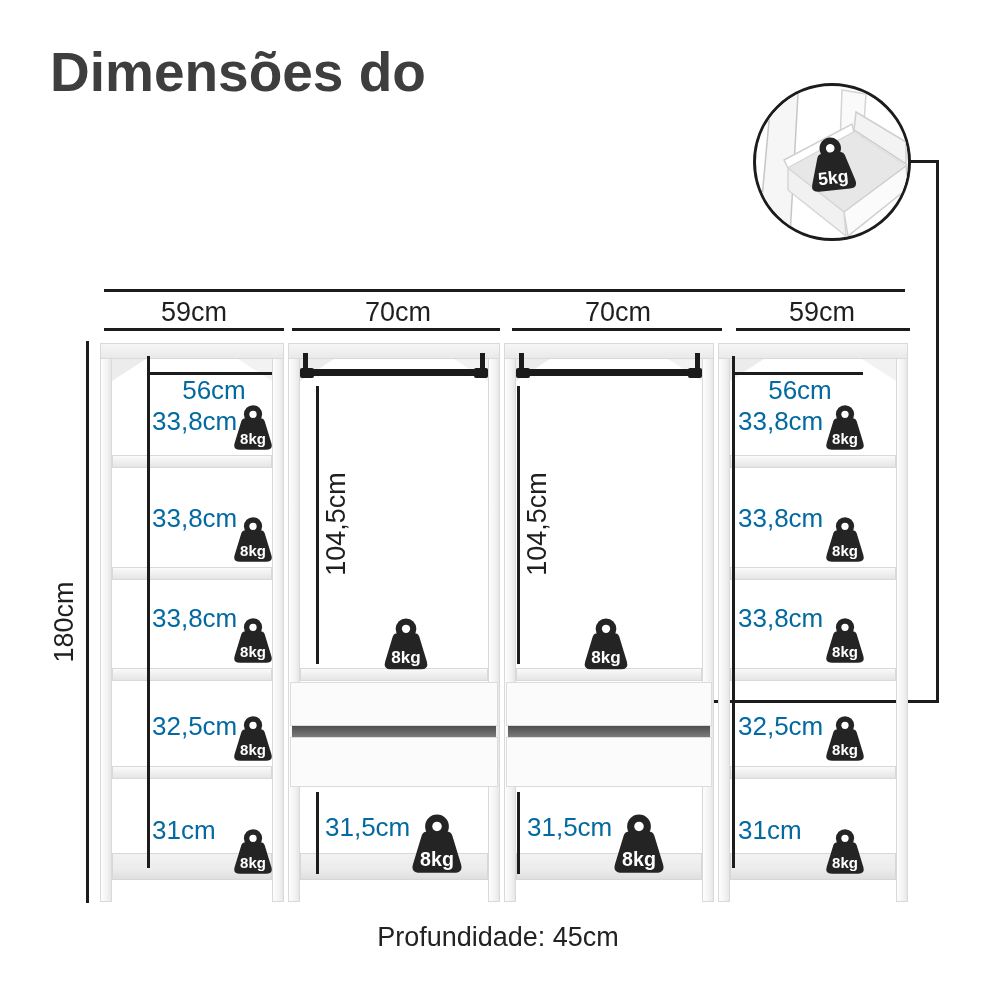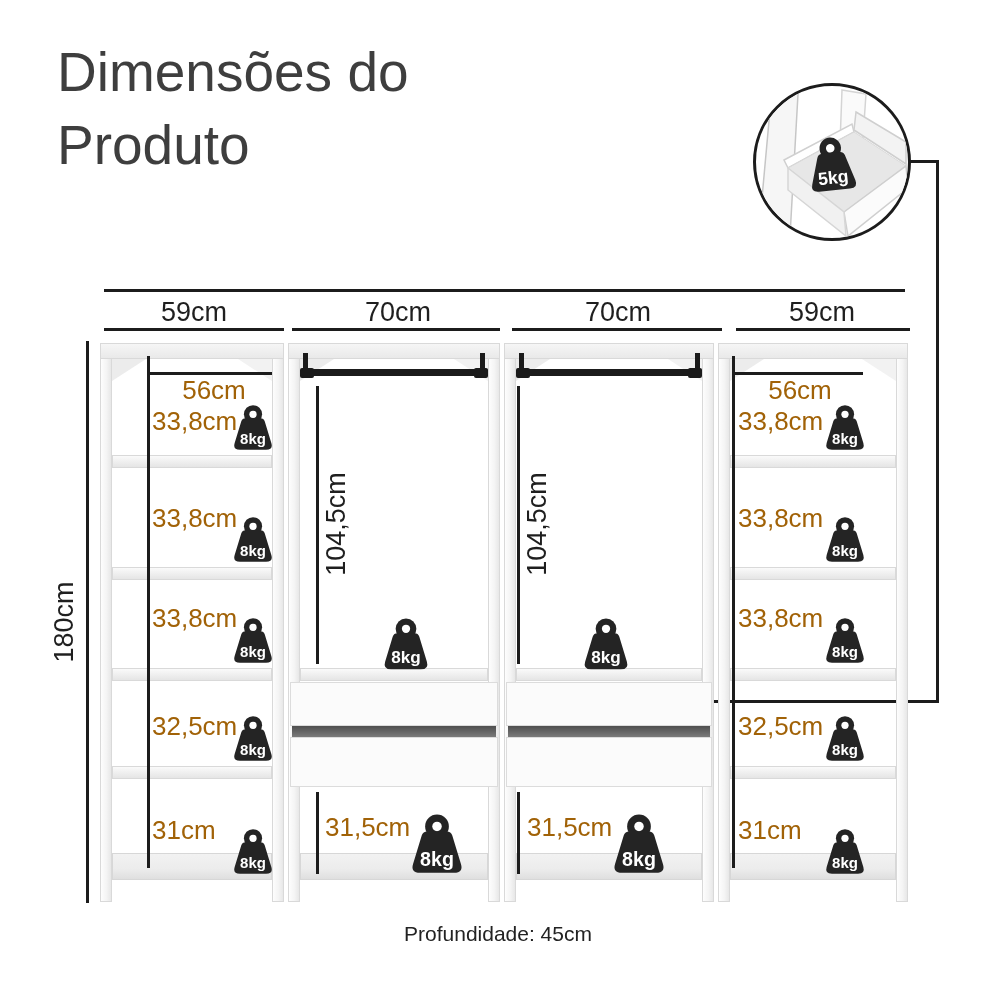"Dimensões do" #title { font-weight: normal -> bold; margin-left: 7px -> none }
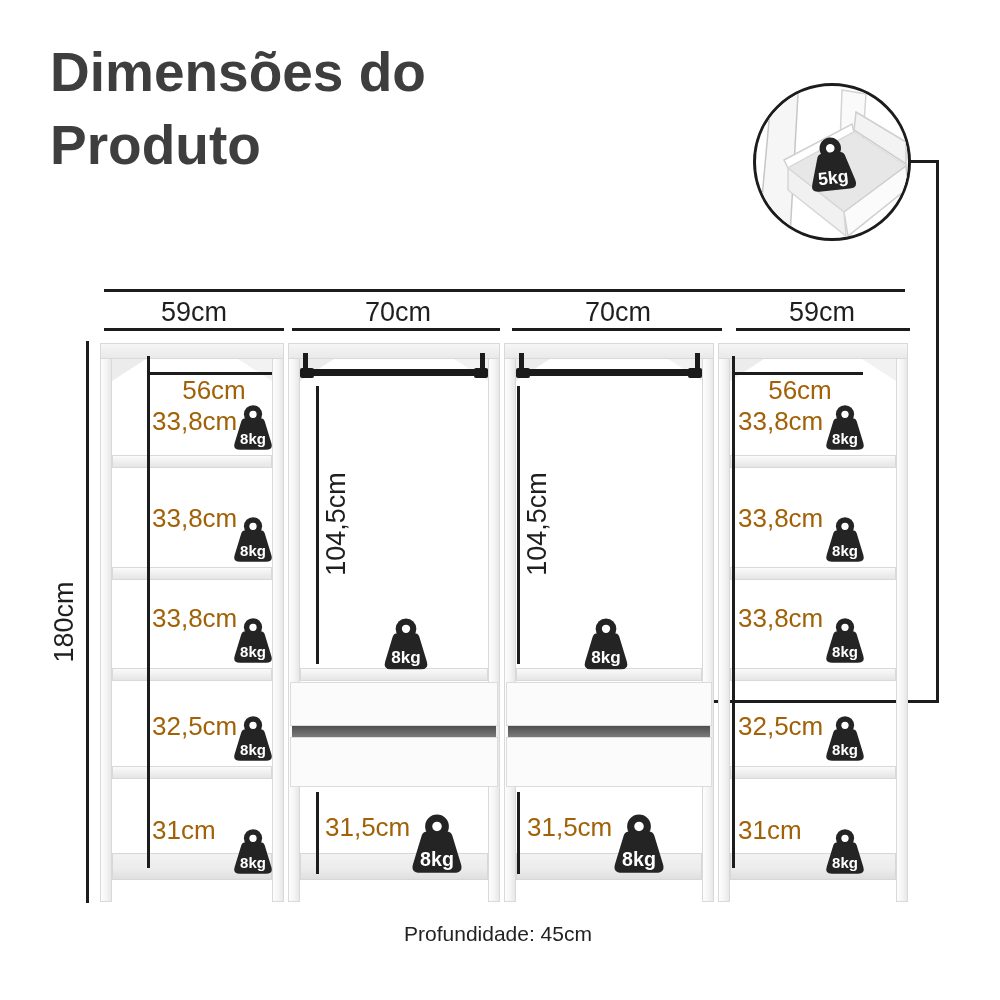"Produto" div { html: <div>Produto</div> -> none }
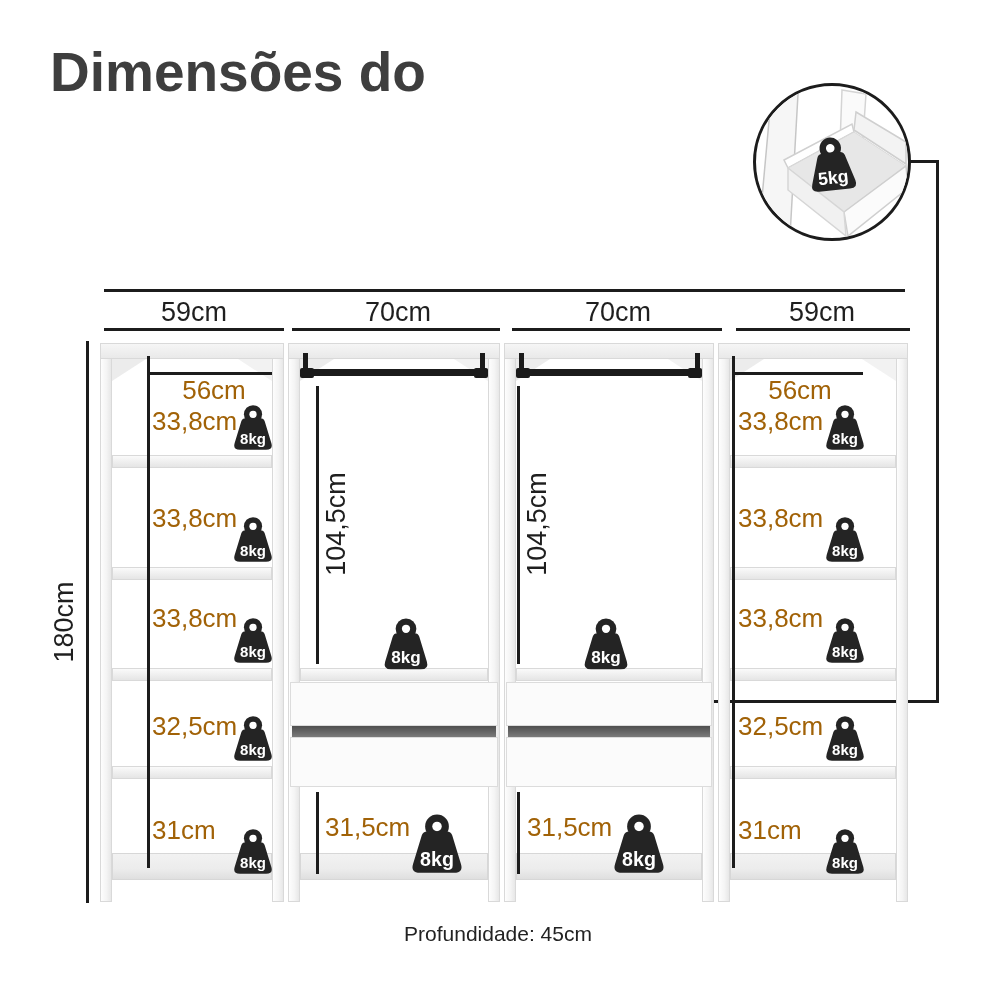"56cm" .lbl { color: #a16207 -> #0369a1 }
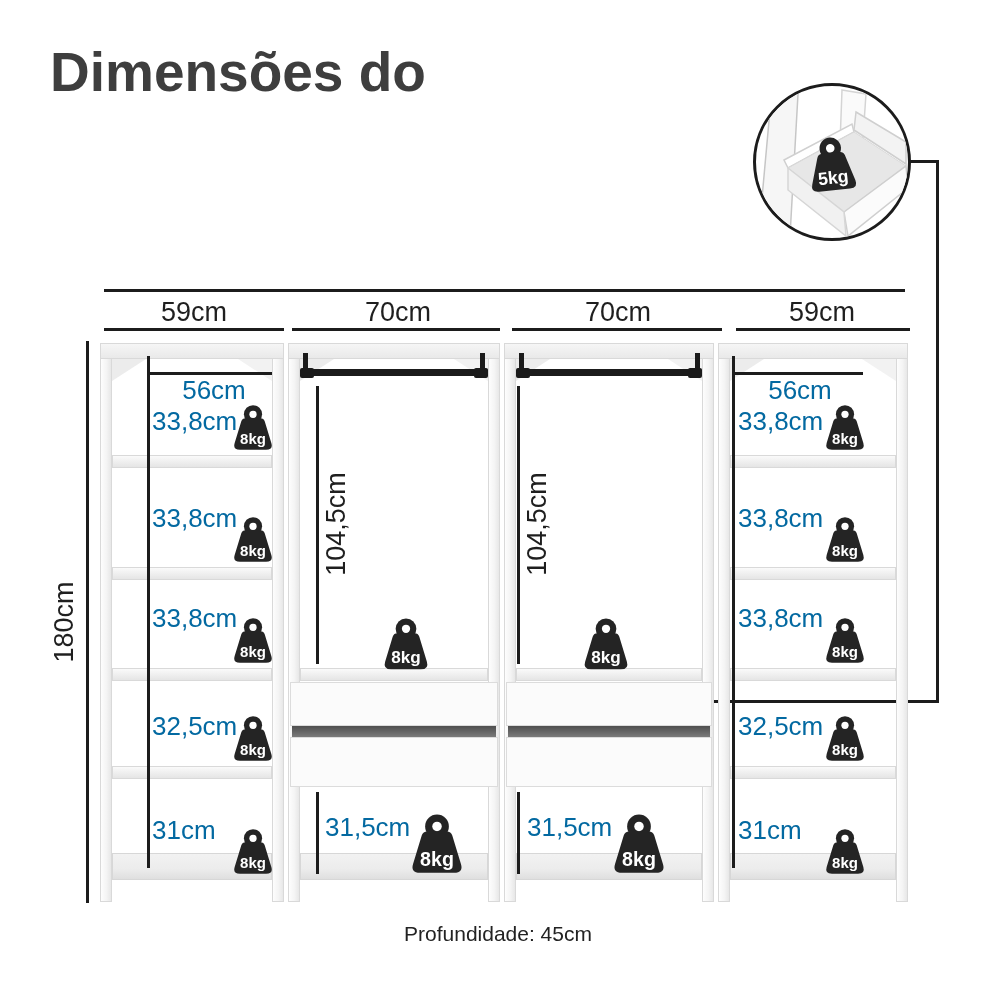"Profundidade: 45cm" #depth { font-size: 21px -> 27px }
